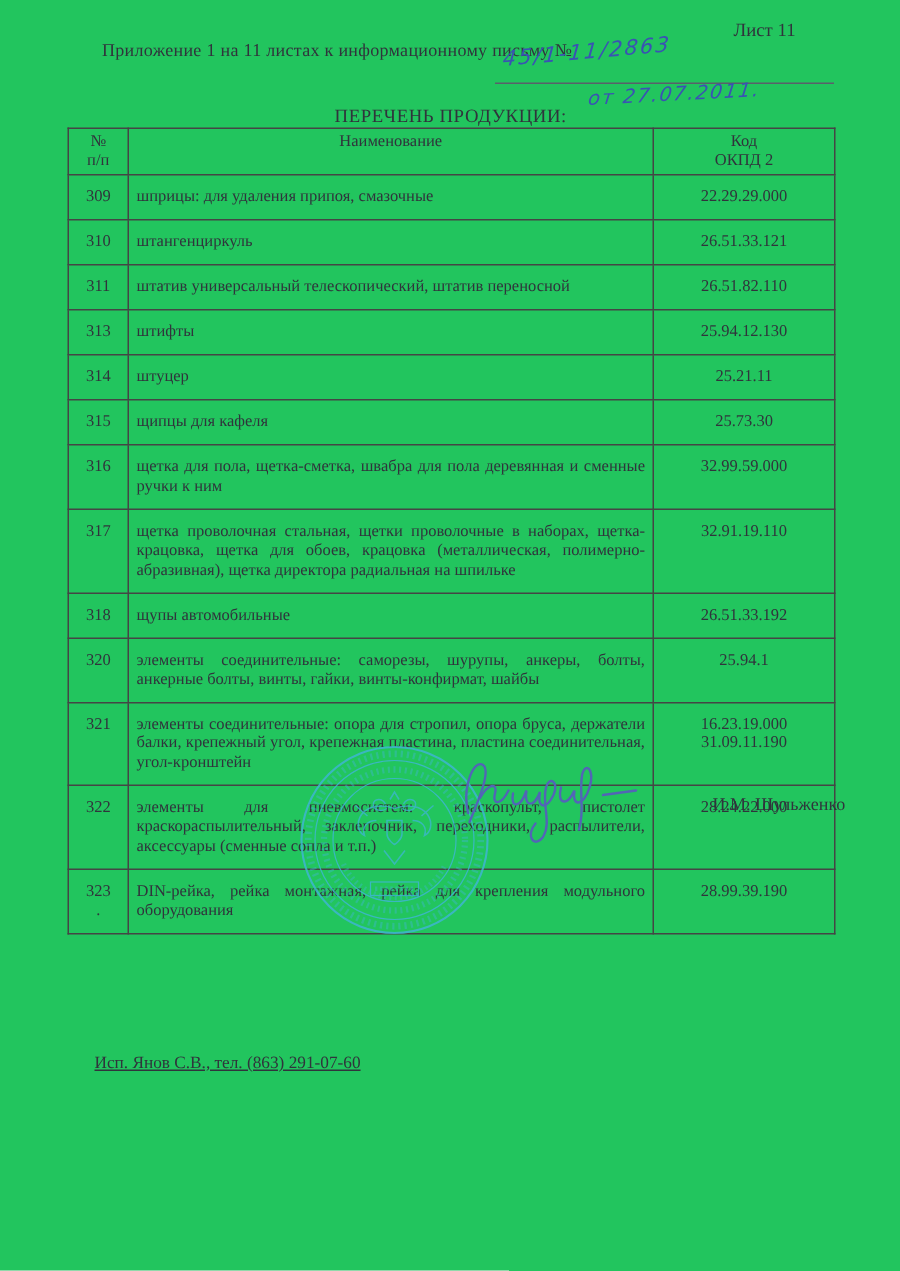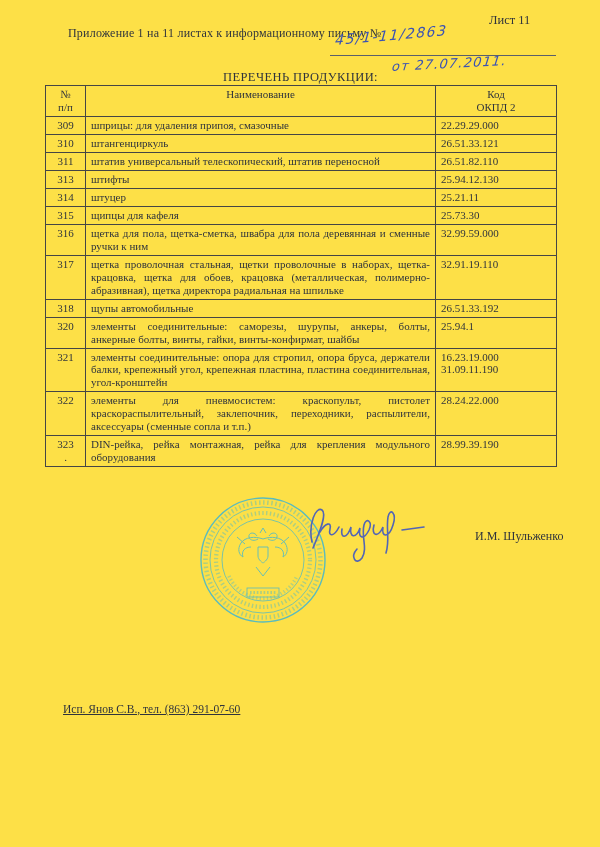"Лист 11" .page { background: #fde047 -> #22c55e }
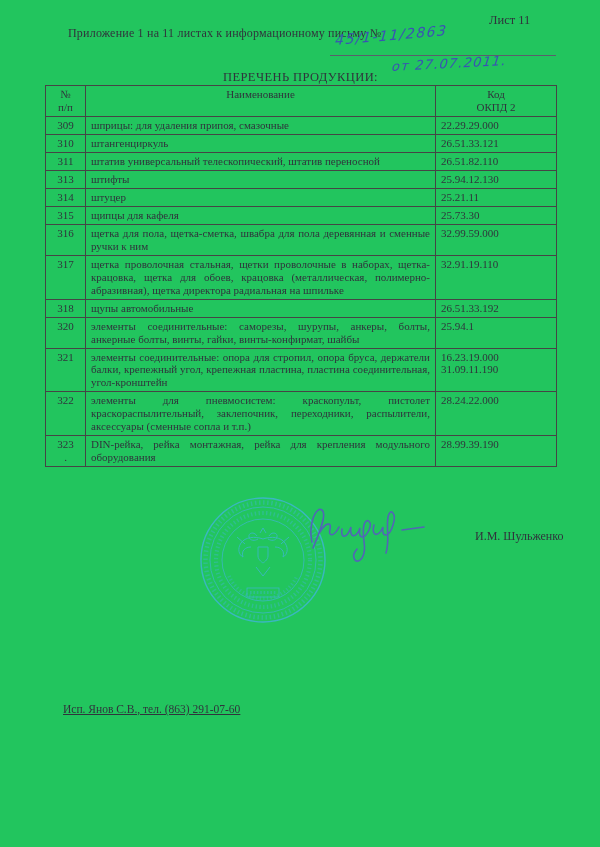"309" table.products th, table.products td { padding: 2px 5px -> 8px 5px }
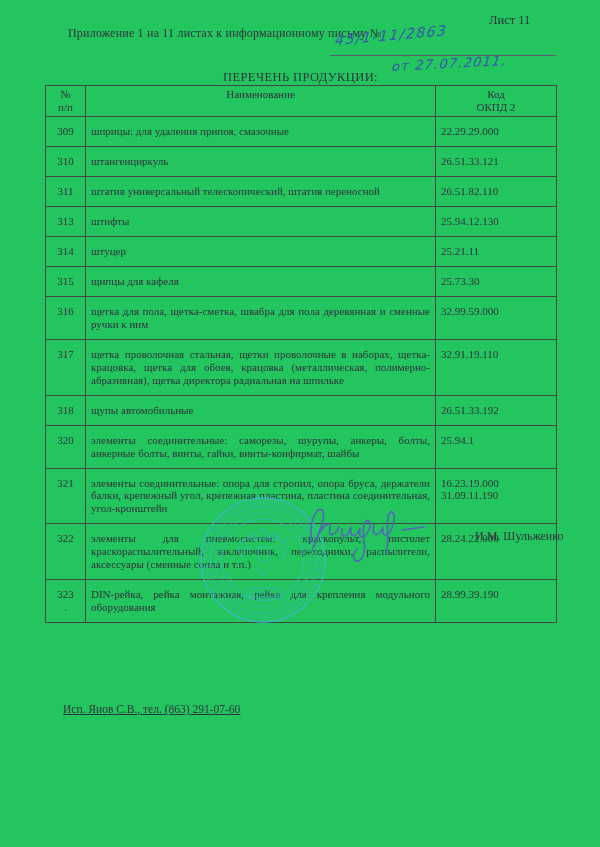"22.29.29.000" td.c-code { text-align: left -> center }
